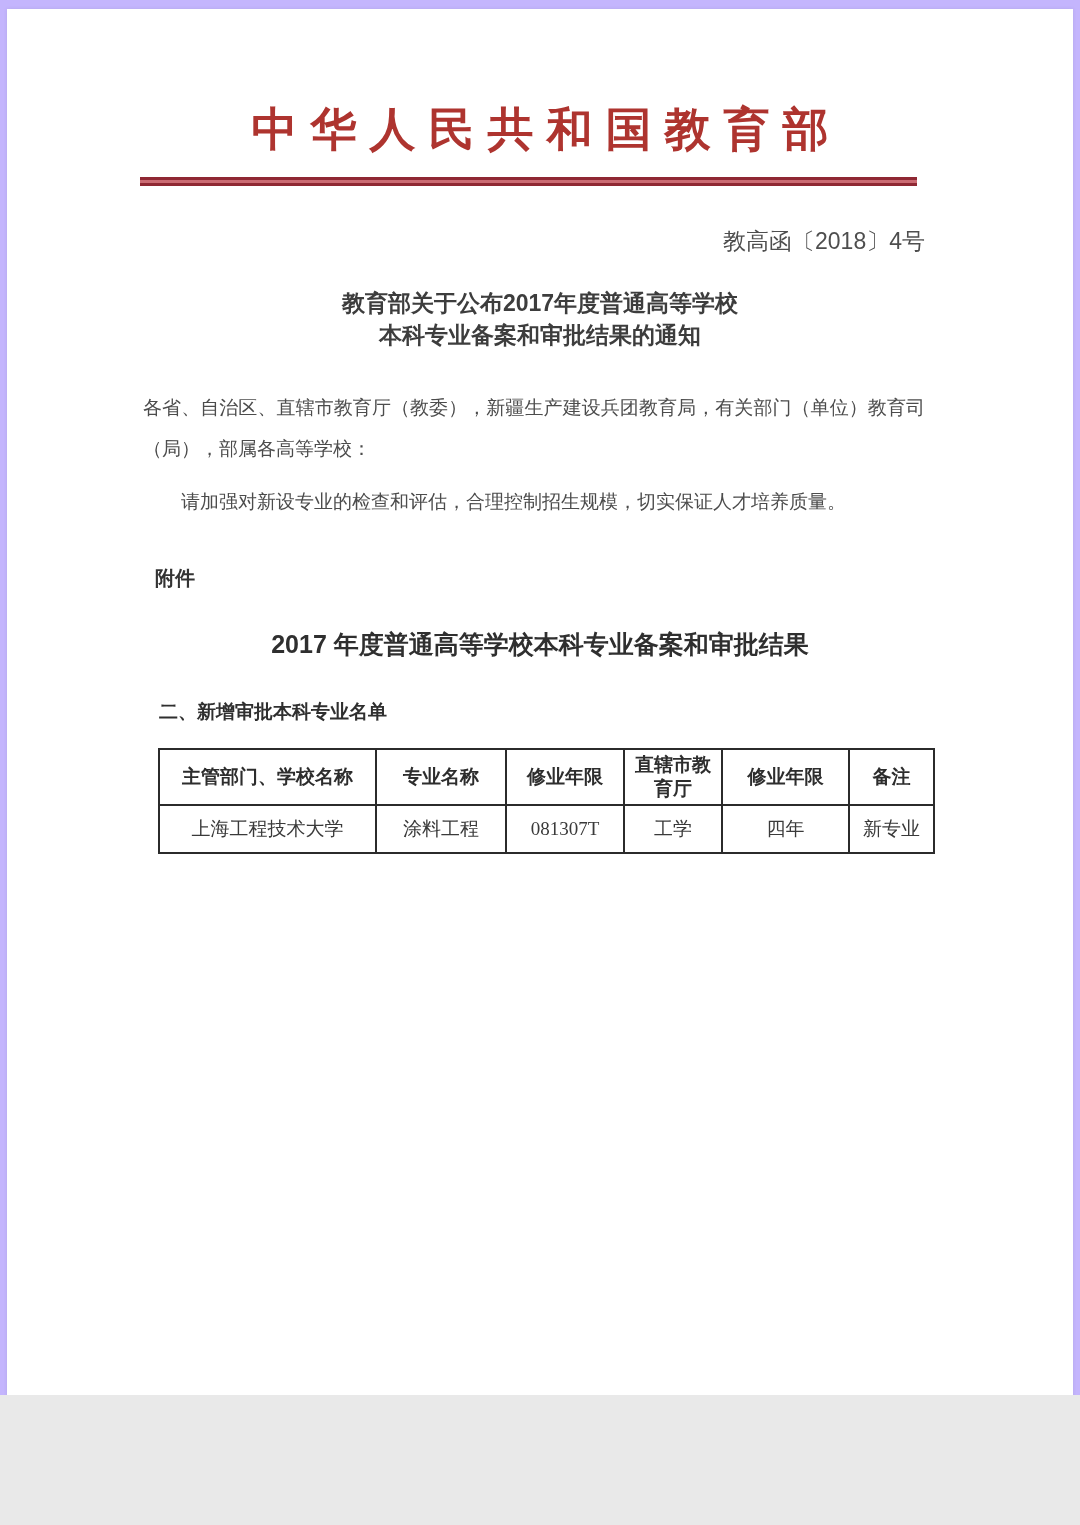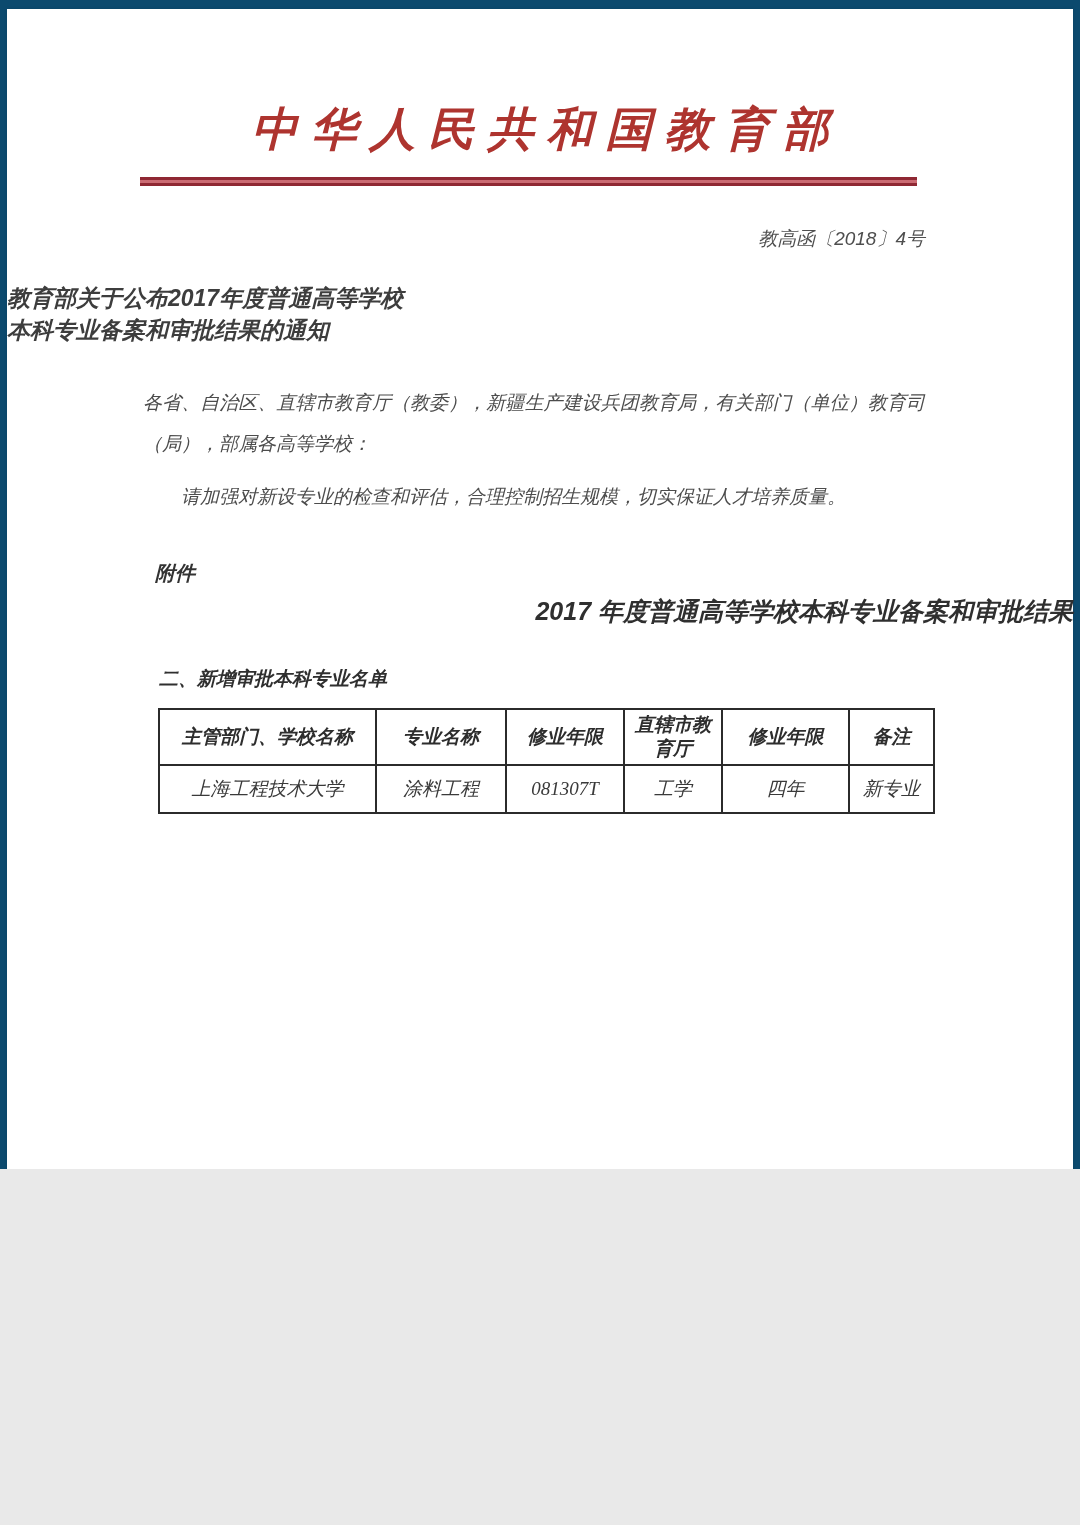"中华人民共和国教育部" .canvas { background: #0c4a6e -> #c4b5fd; font-style: italic -> none; height: 1169px -> 1395px }
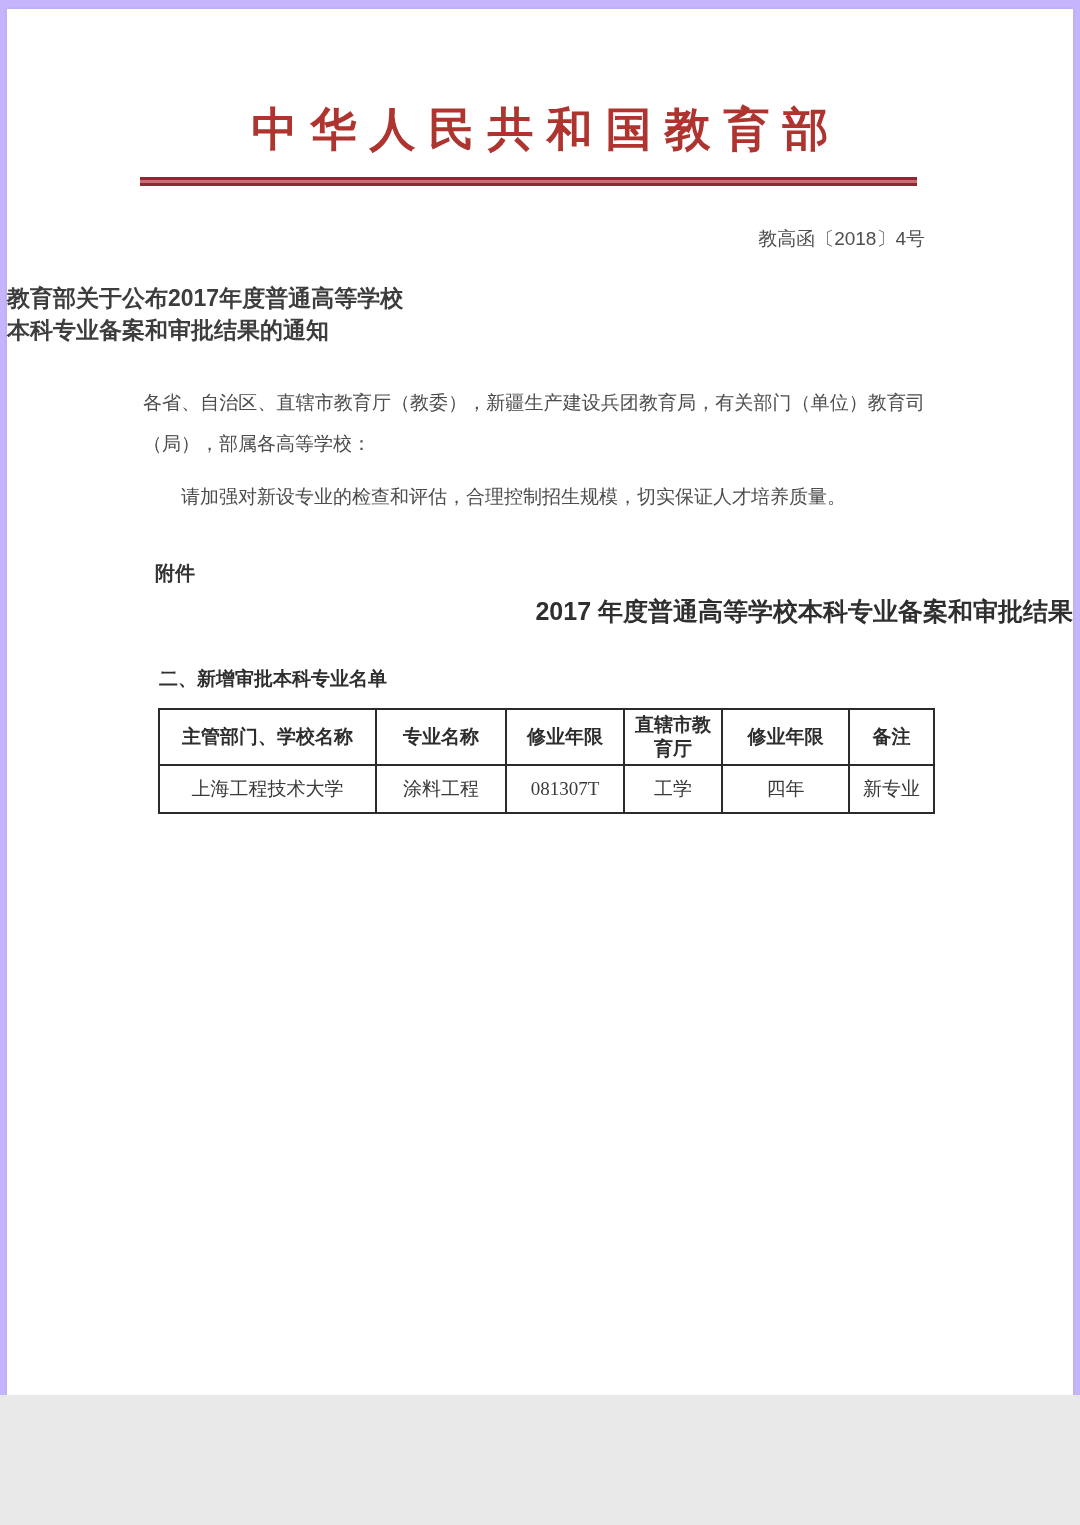"教高函〔2018〕4号" .doc-number { font-size: 19px -> 23px }
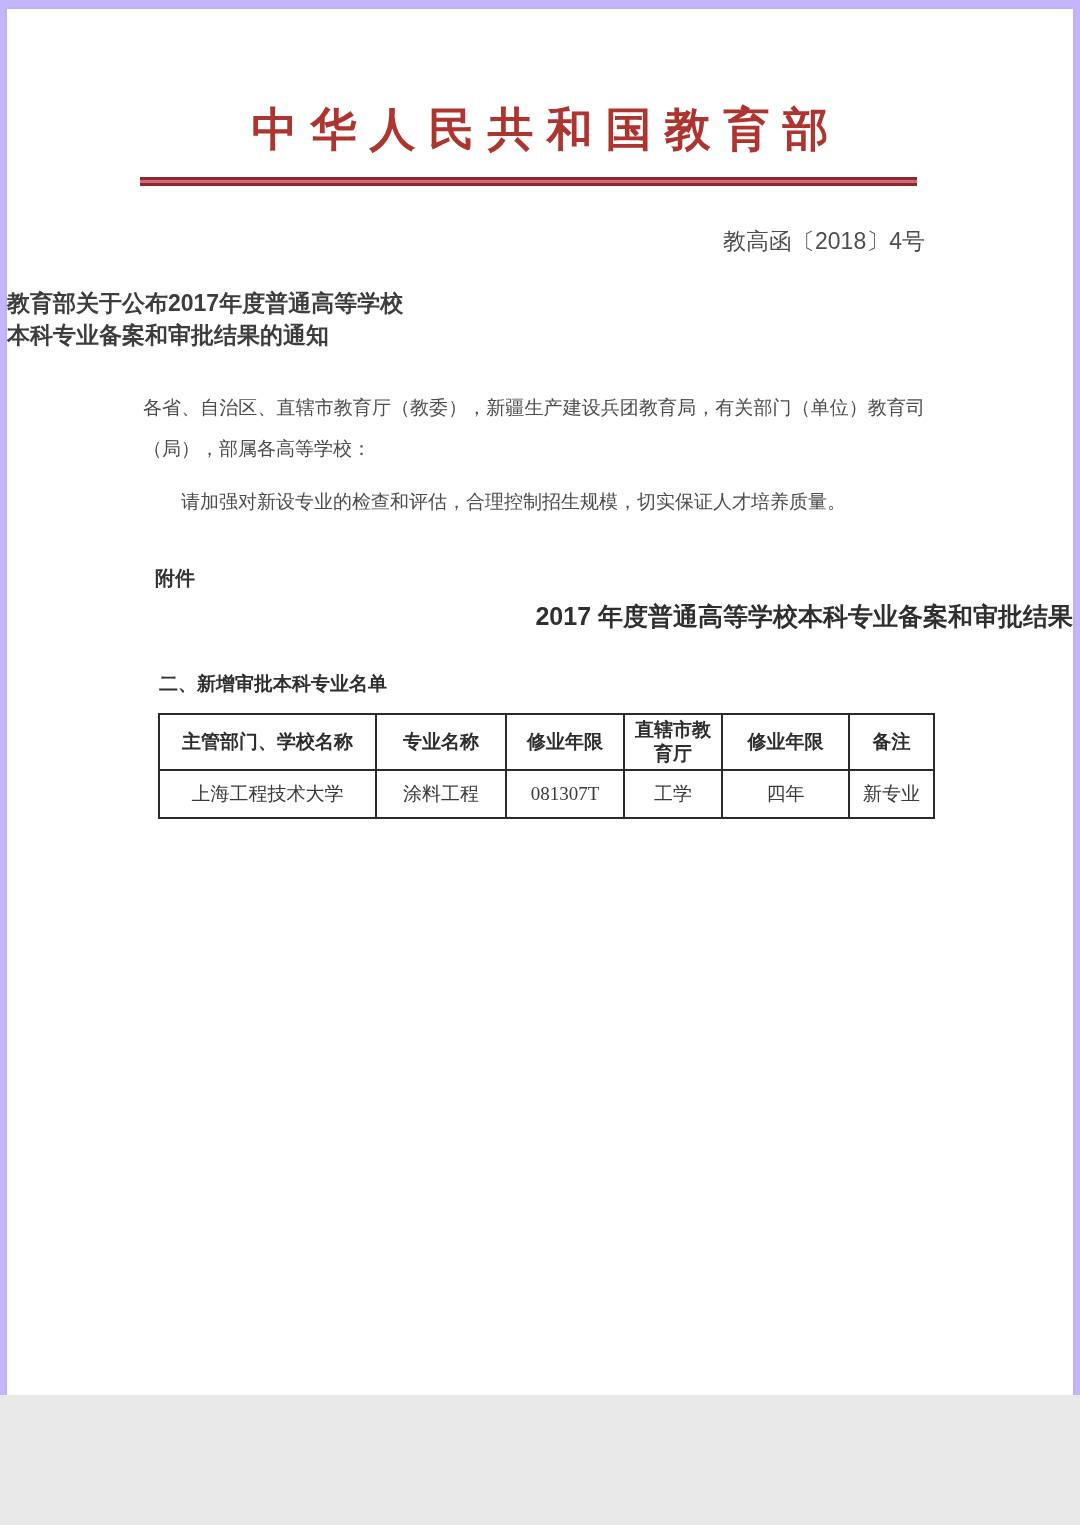"教育部关于公布2017年度普通高等学校" .doc-title { text-align: none -> center }
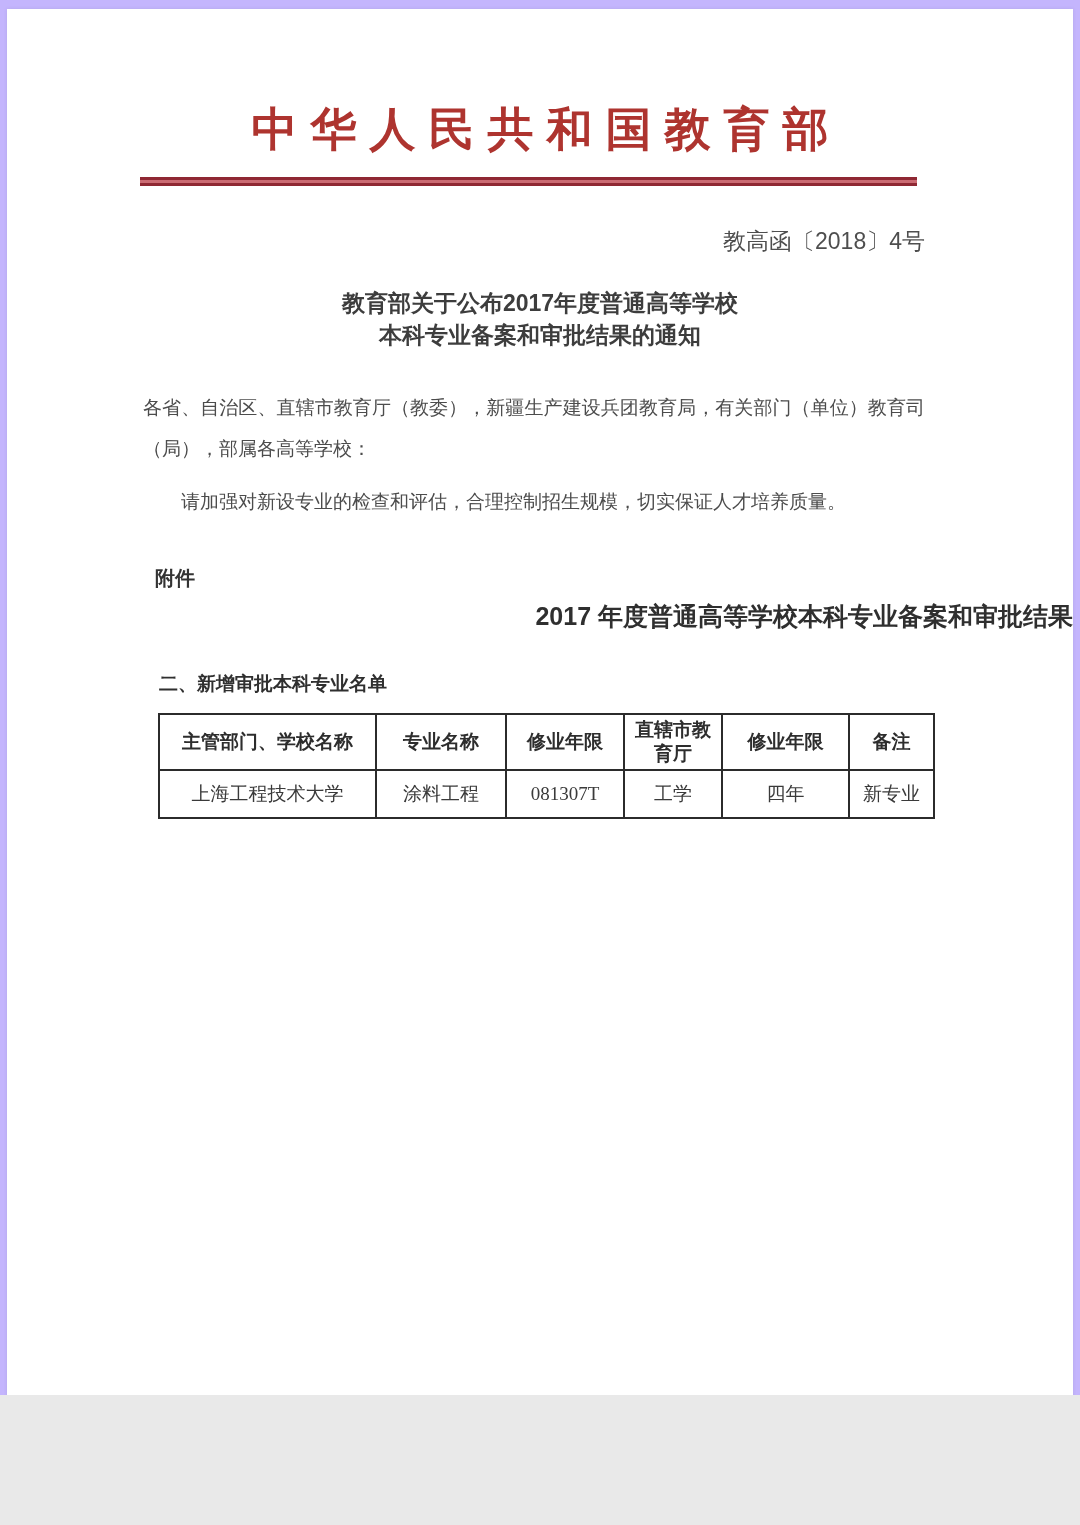"2017 年度普通高等学校本科专业备案和审批结果" .attachment-title { margin-top: 8px -> 36px; text-align: right -> center }
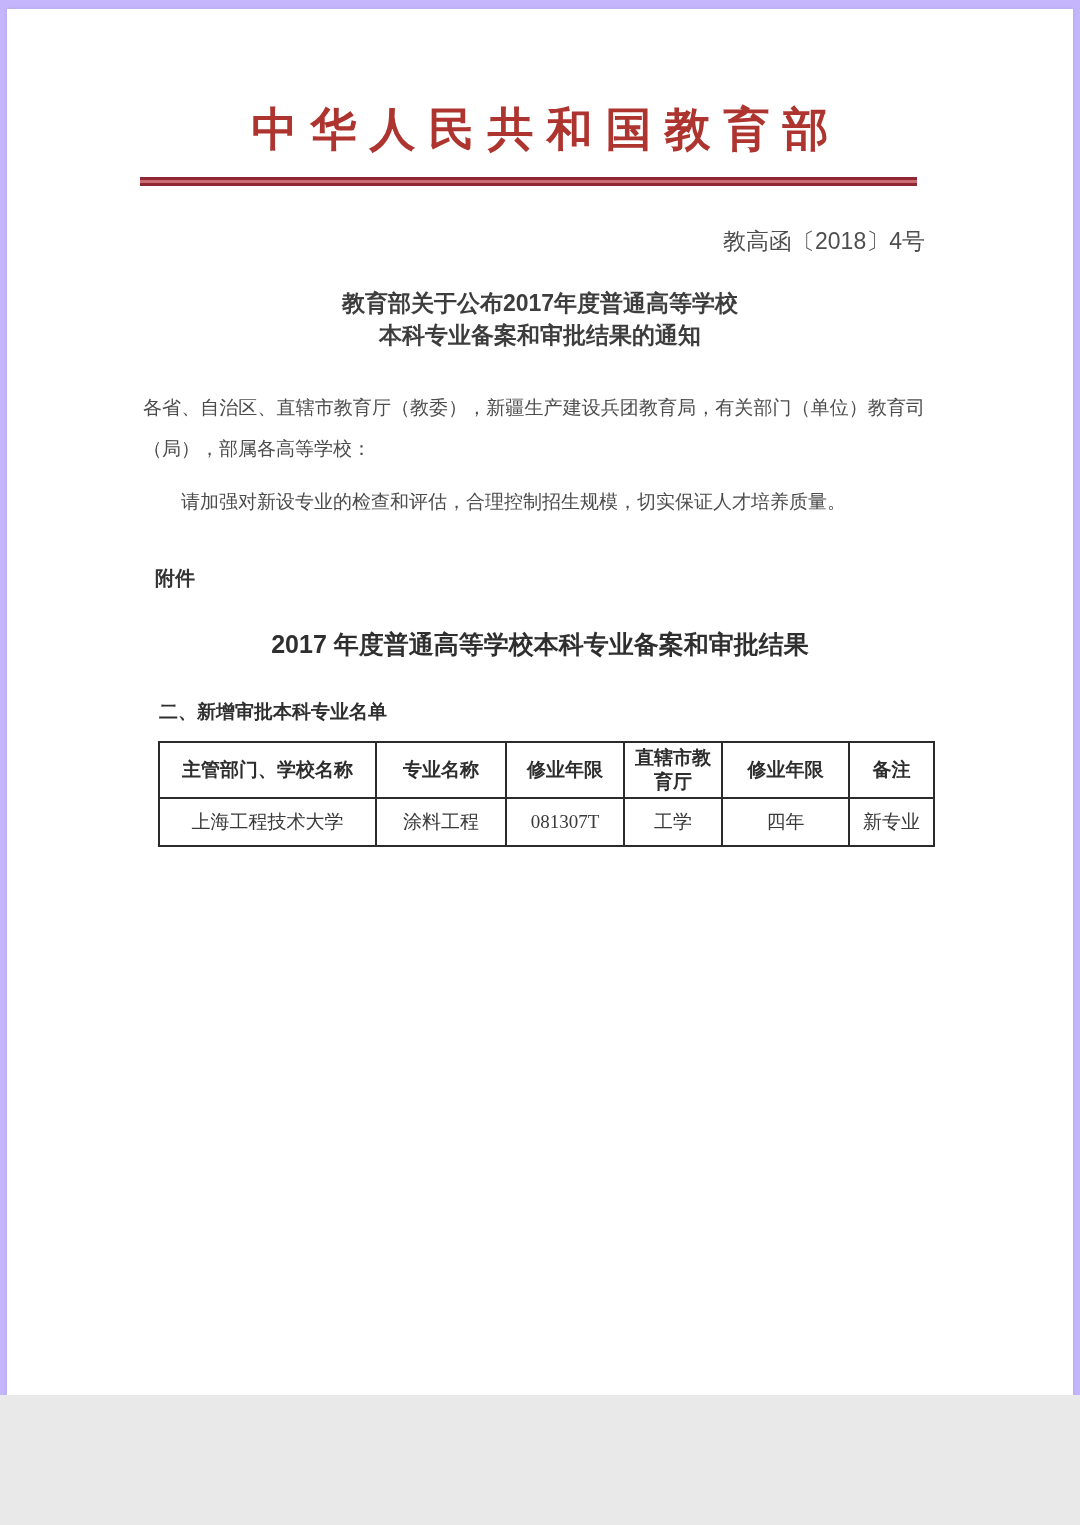"主管部门、学校名称" .approval-table { margin: 16px 0 0 151px -> 23px 0 0 151px }
